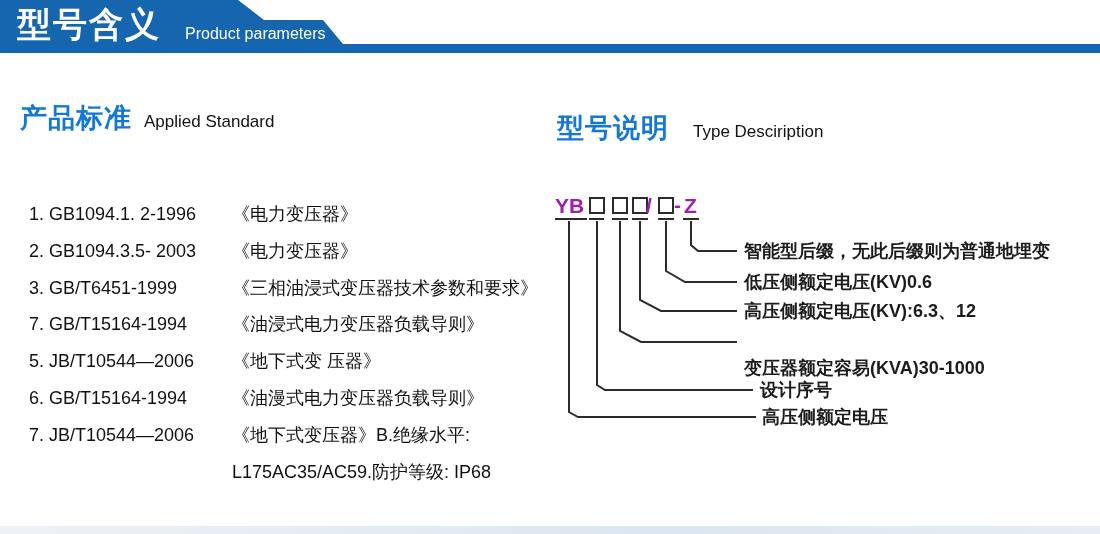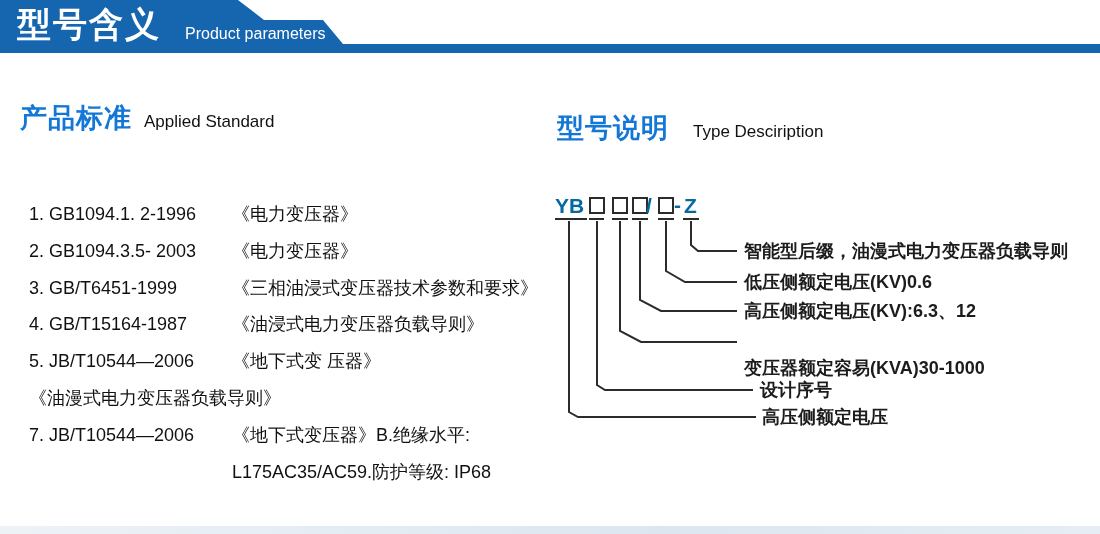"YB" .code-sym { color: #0369a1 -> #a21caf }
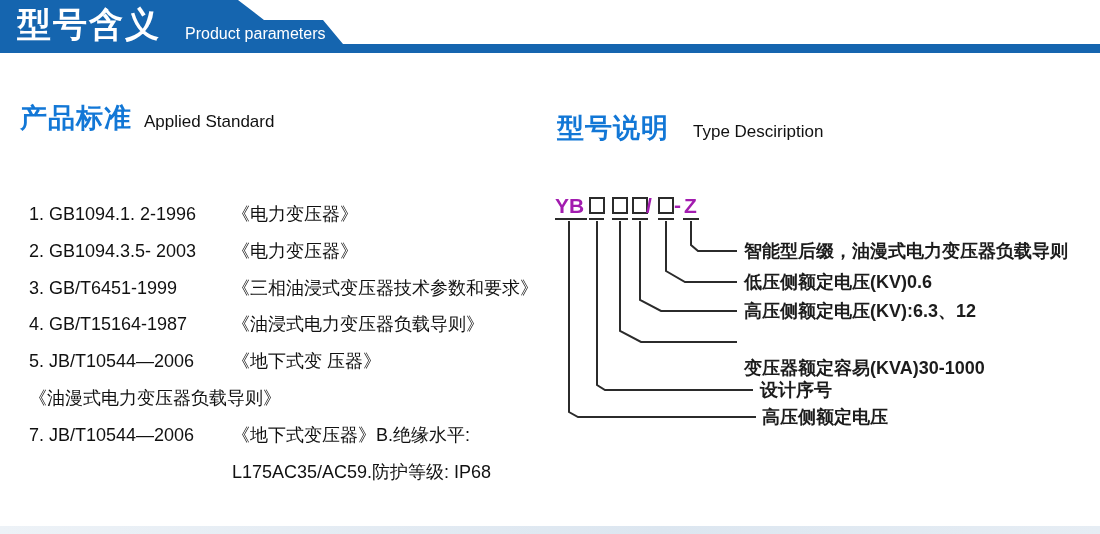"智能型后缀，油漫式电力变压器负载导则" span.diagram-label { text: 油漫式电力变压器负载导则 -> 无此后缀则为普通地埋变 }
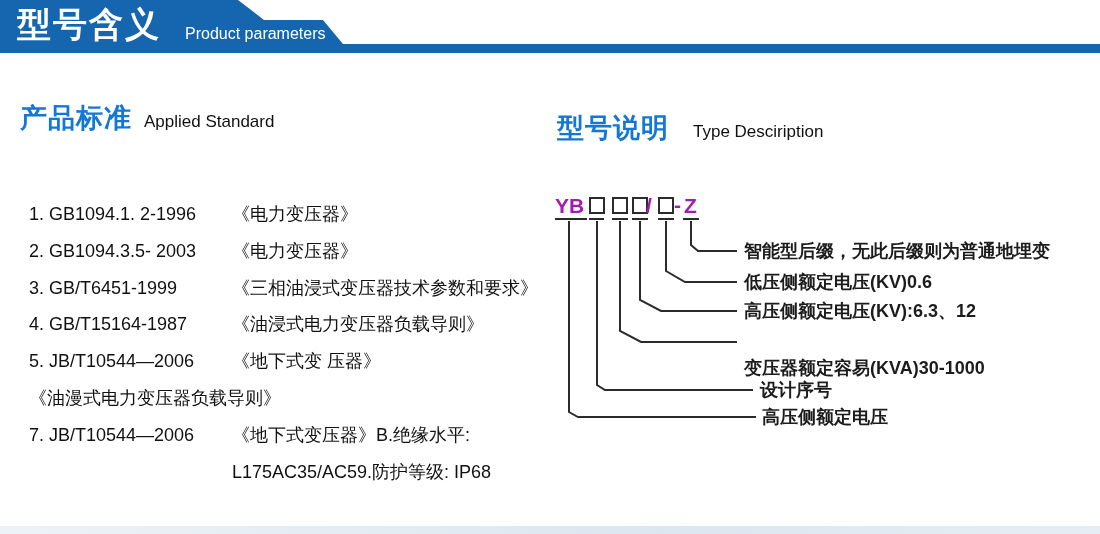"4. GB/T15164-1987" span.std-code { text: 4. GB/T15164-1987 -> 7. GB/T15164-1994 }
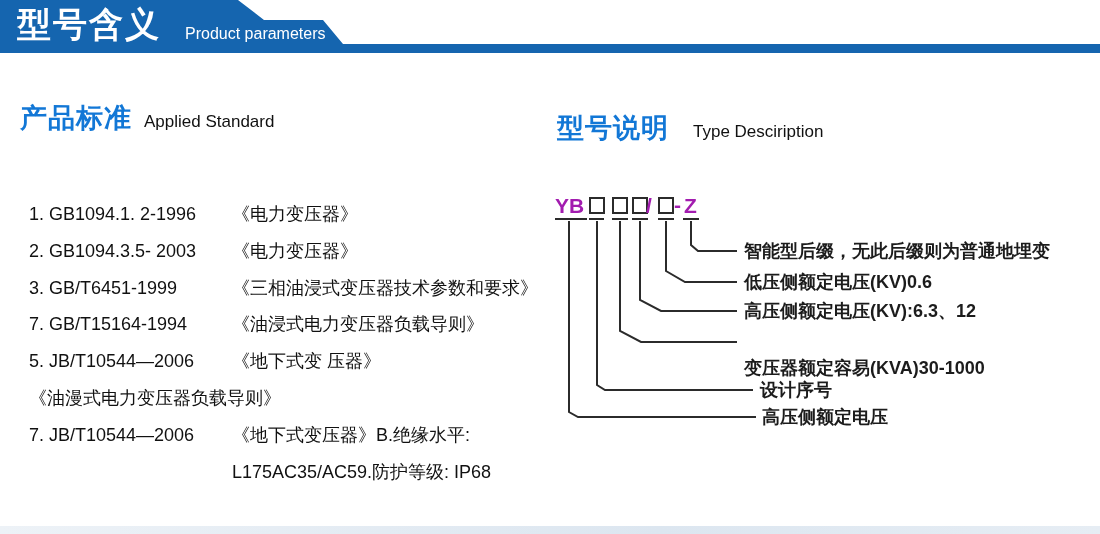"6. GB/T15164-1994" span.std-code { html: none -> <span>6. GB/T15164-1994</span> }
